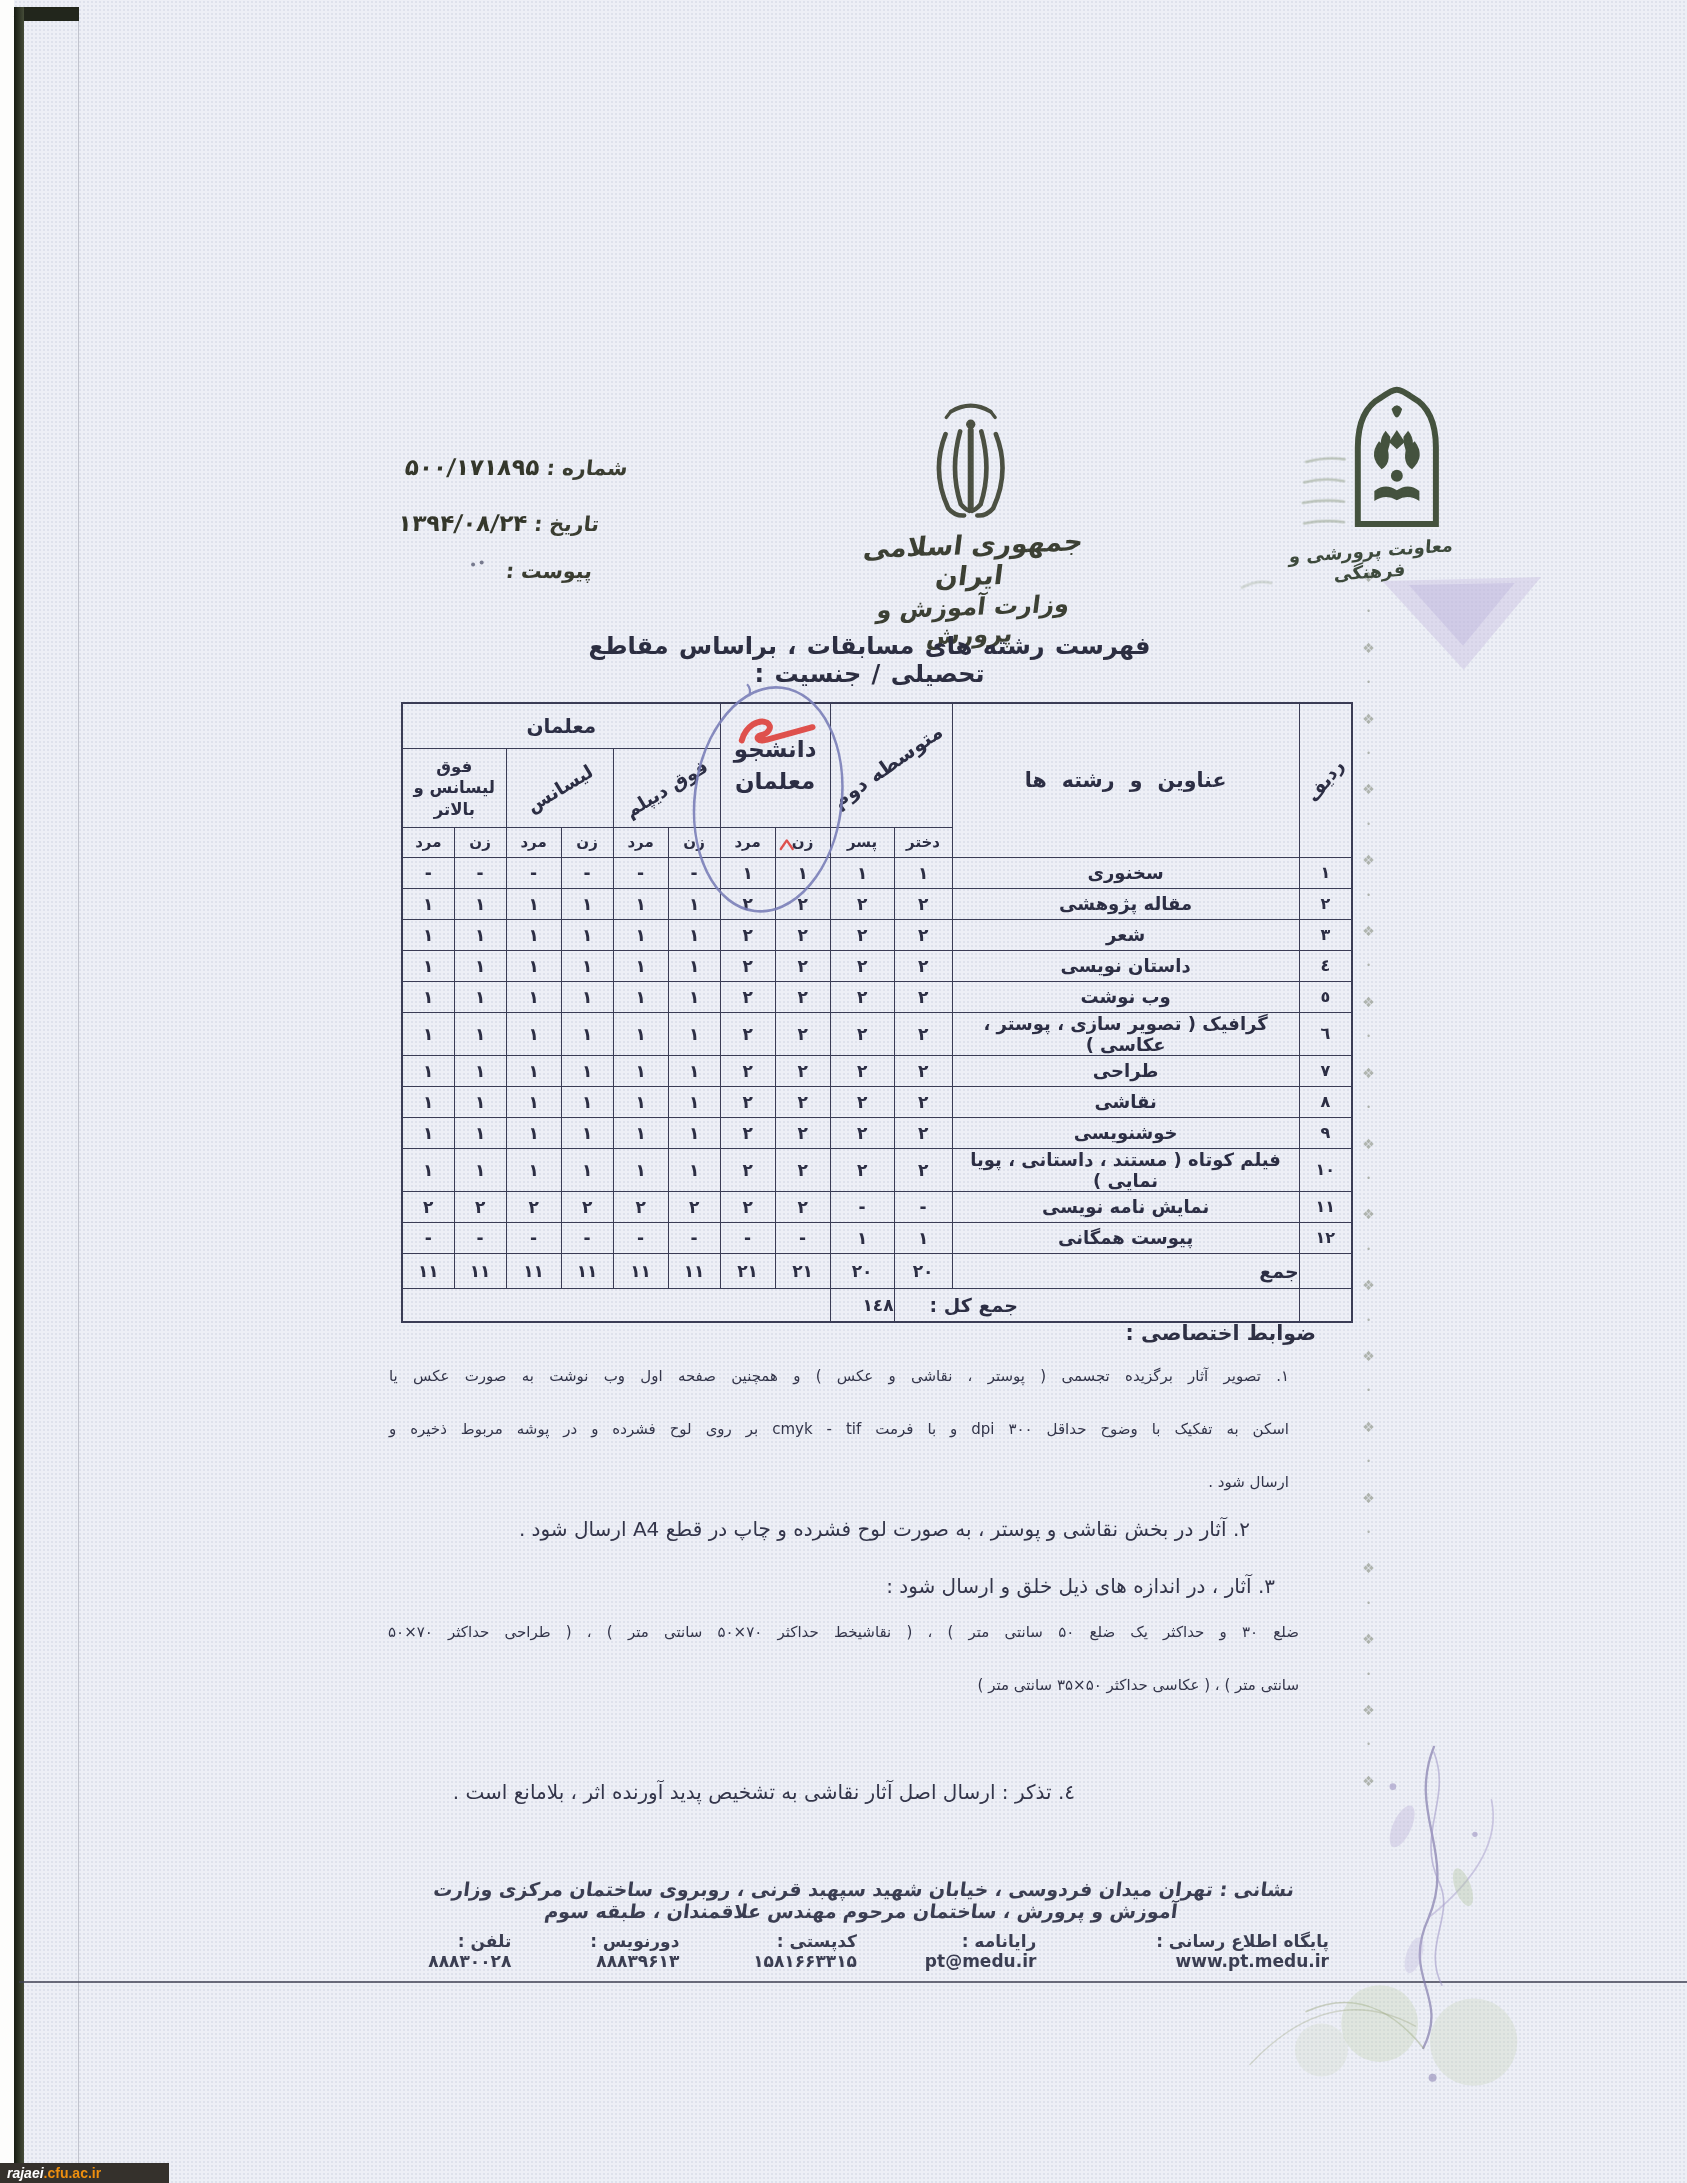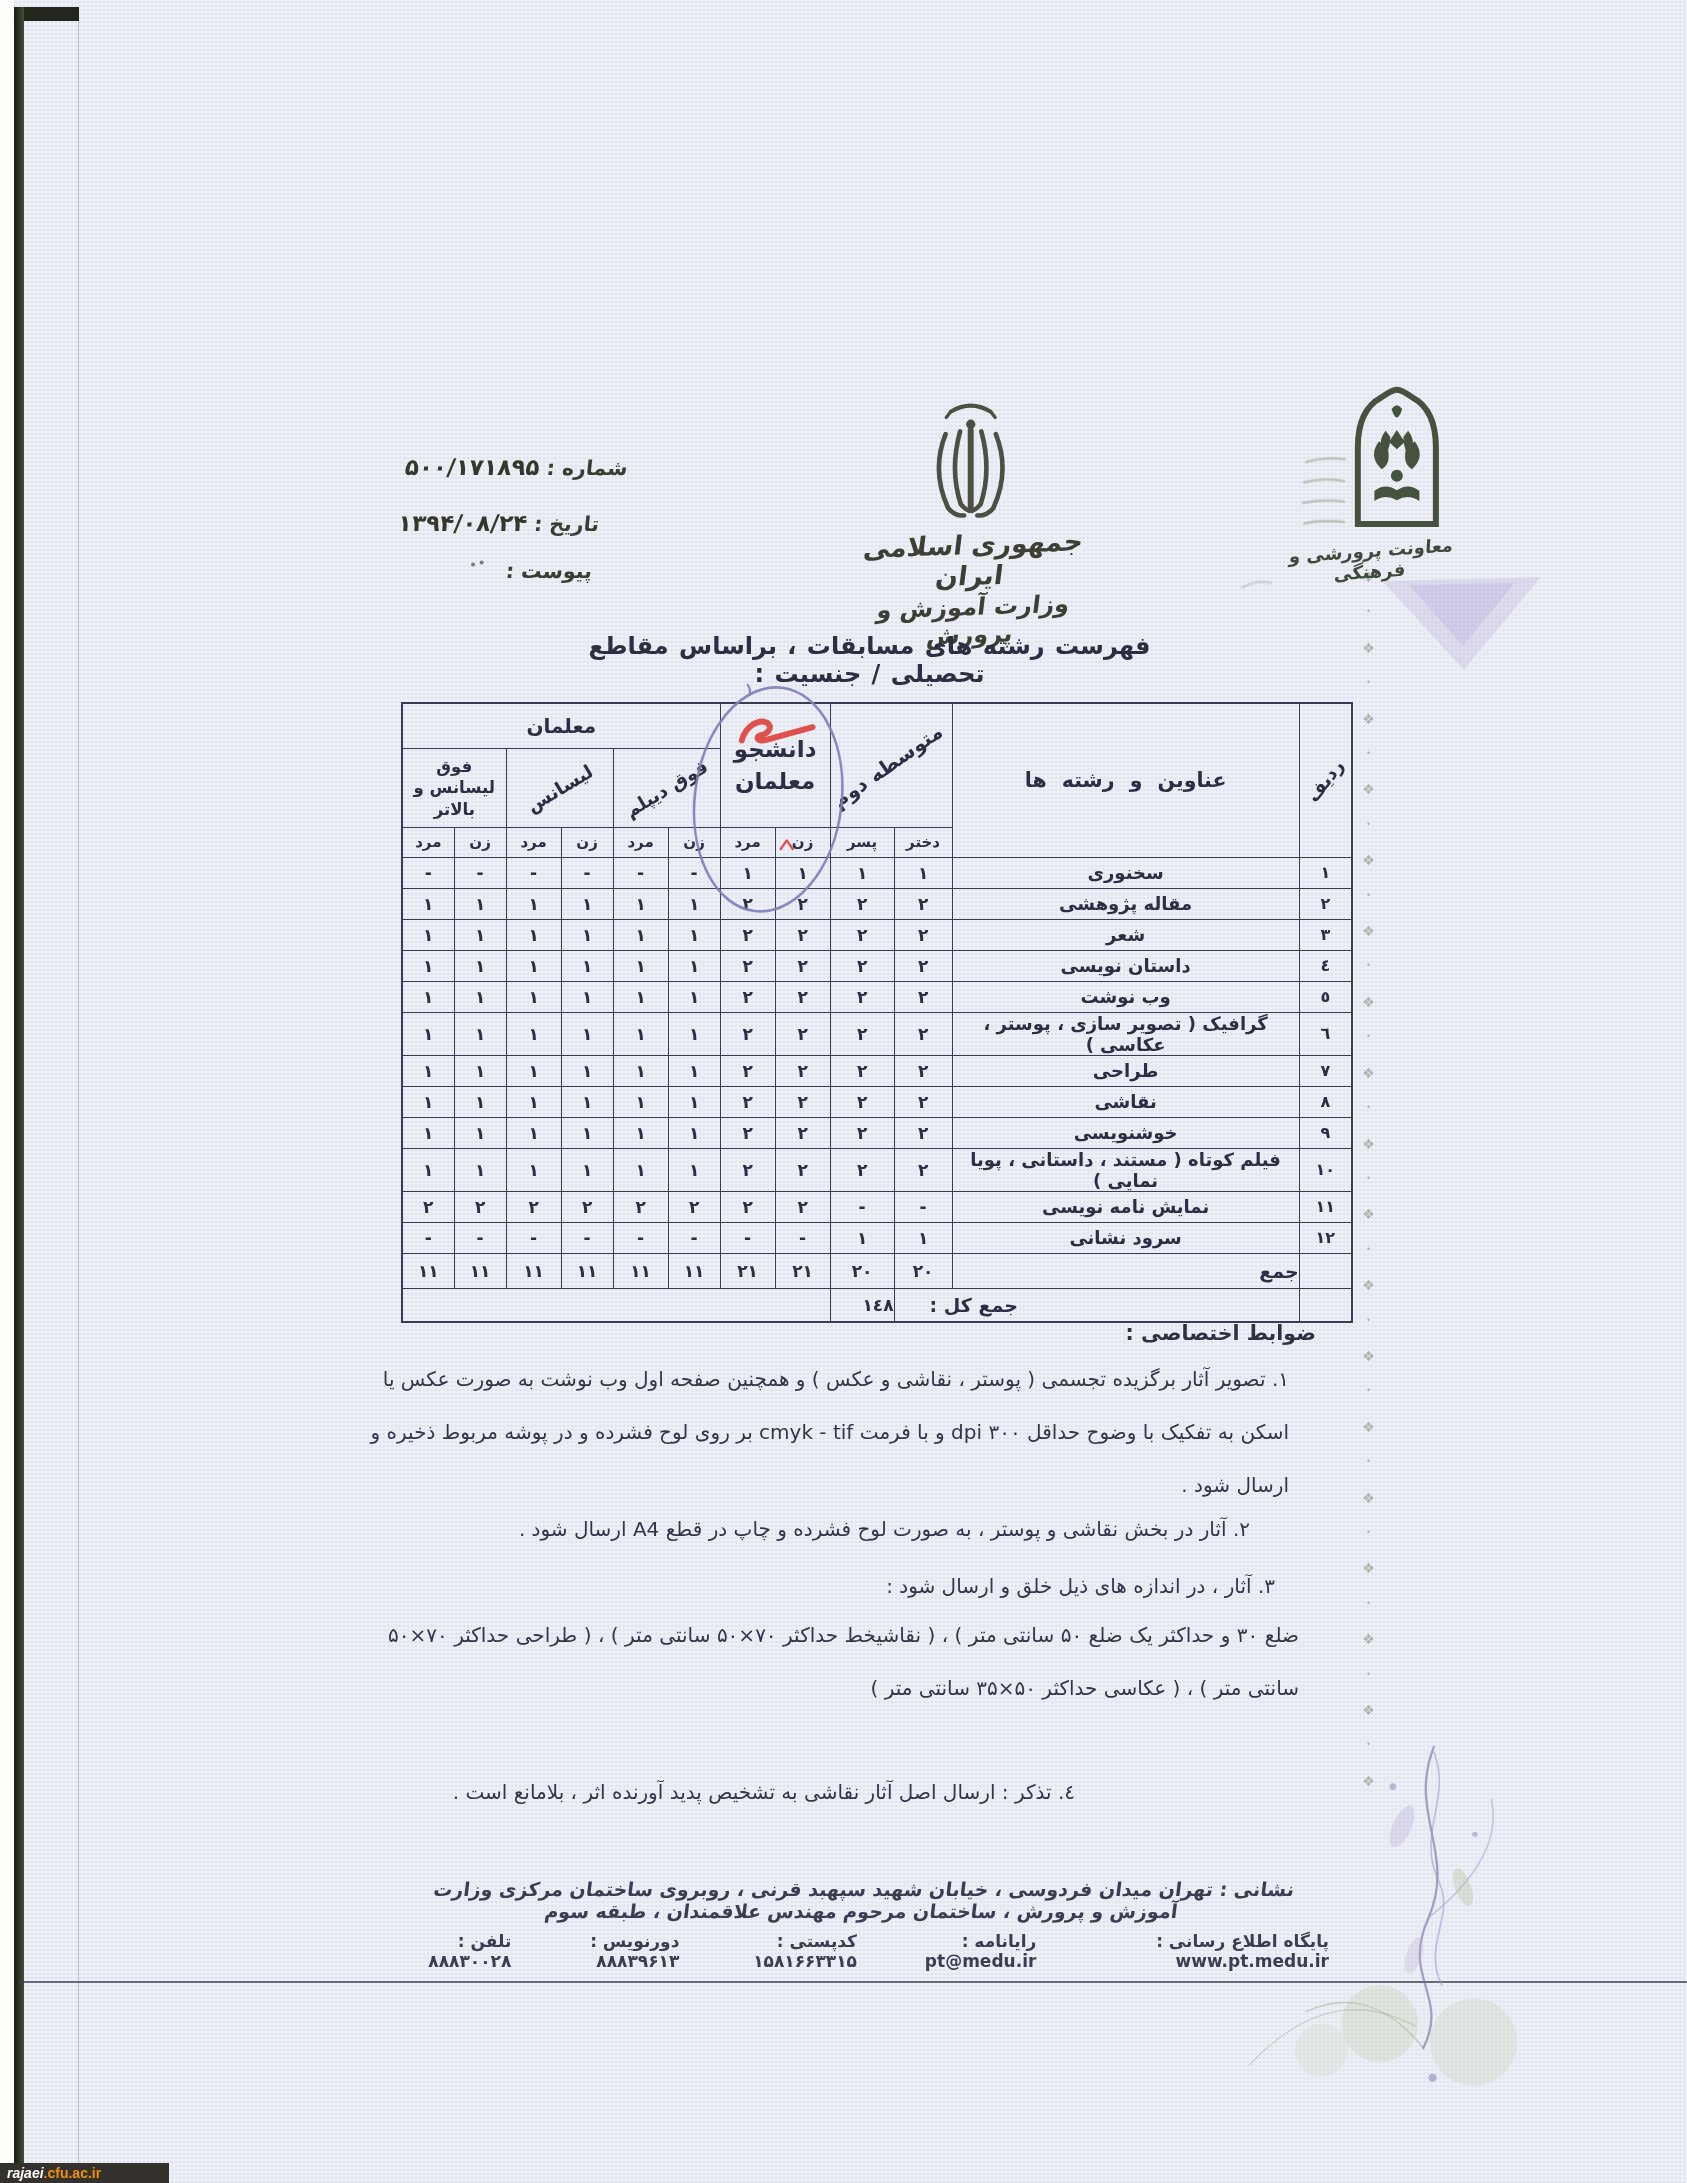"سرود نشانی" td.cat { text: سرود نشانی -> پیوست همگانی }
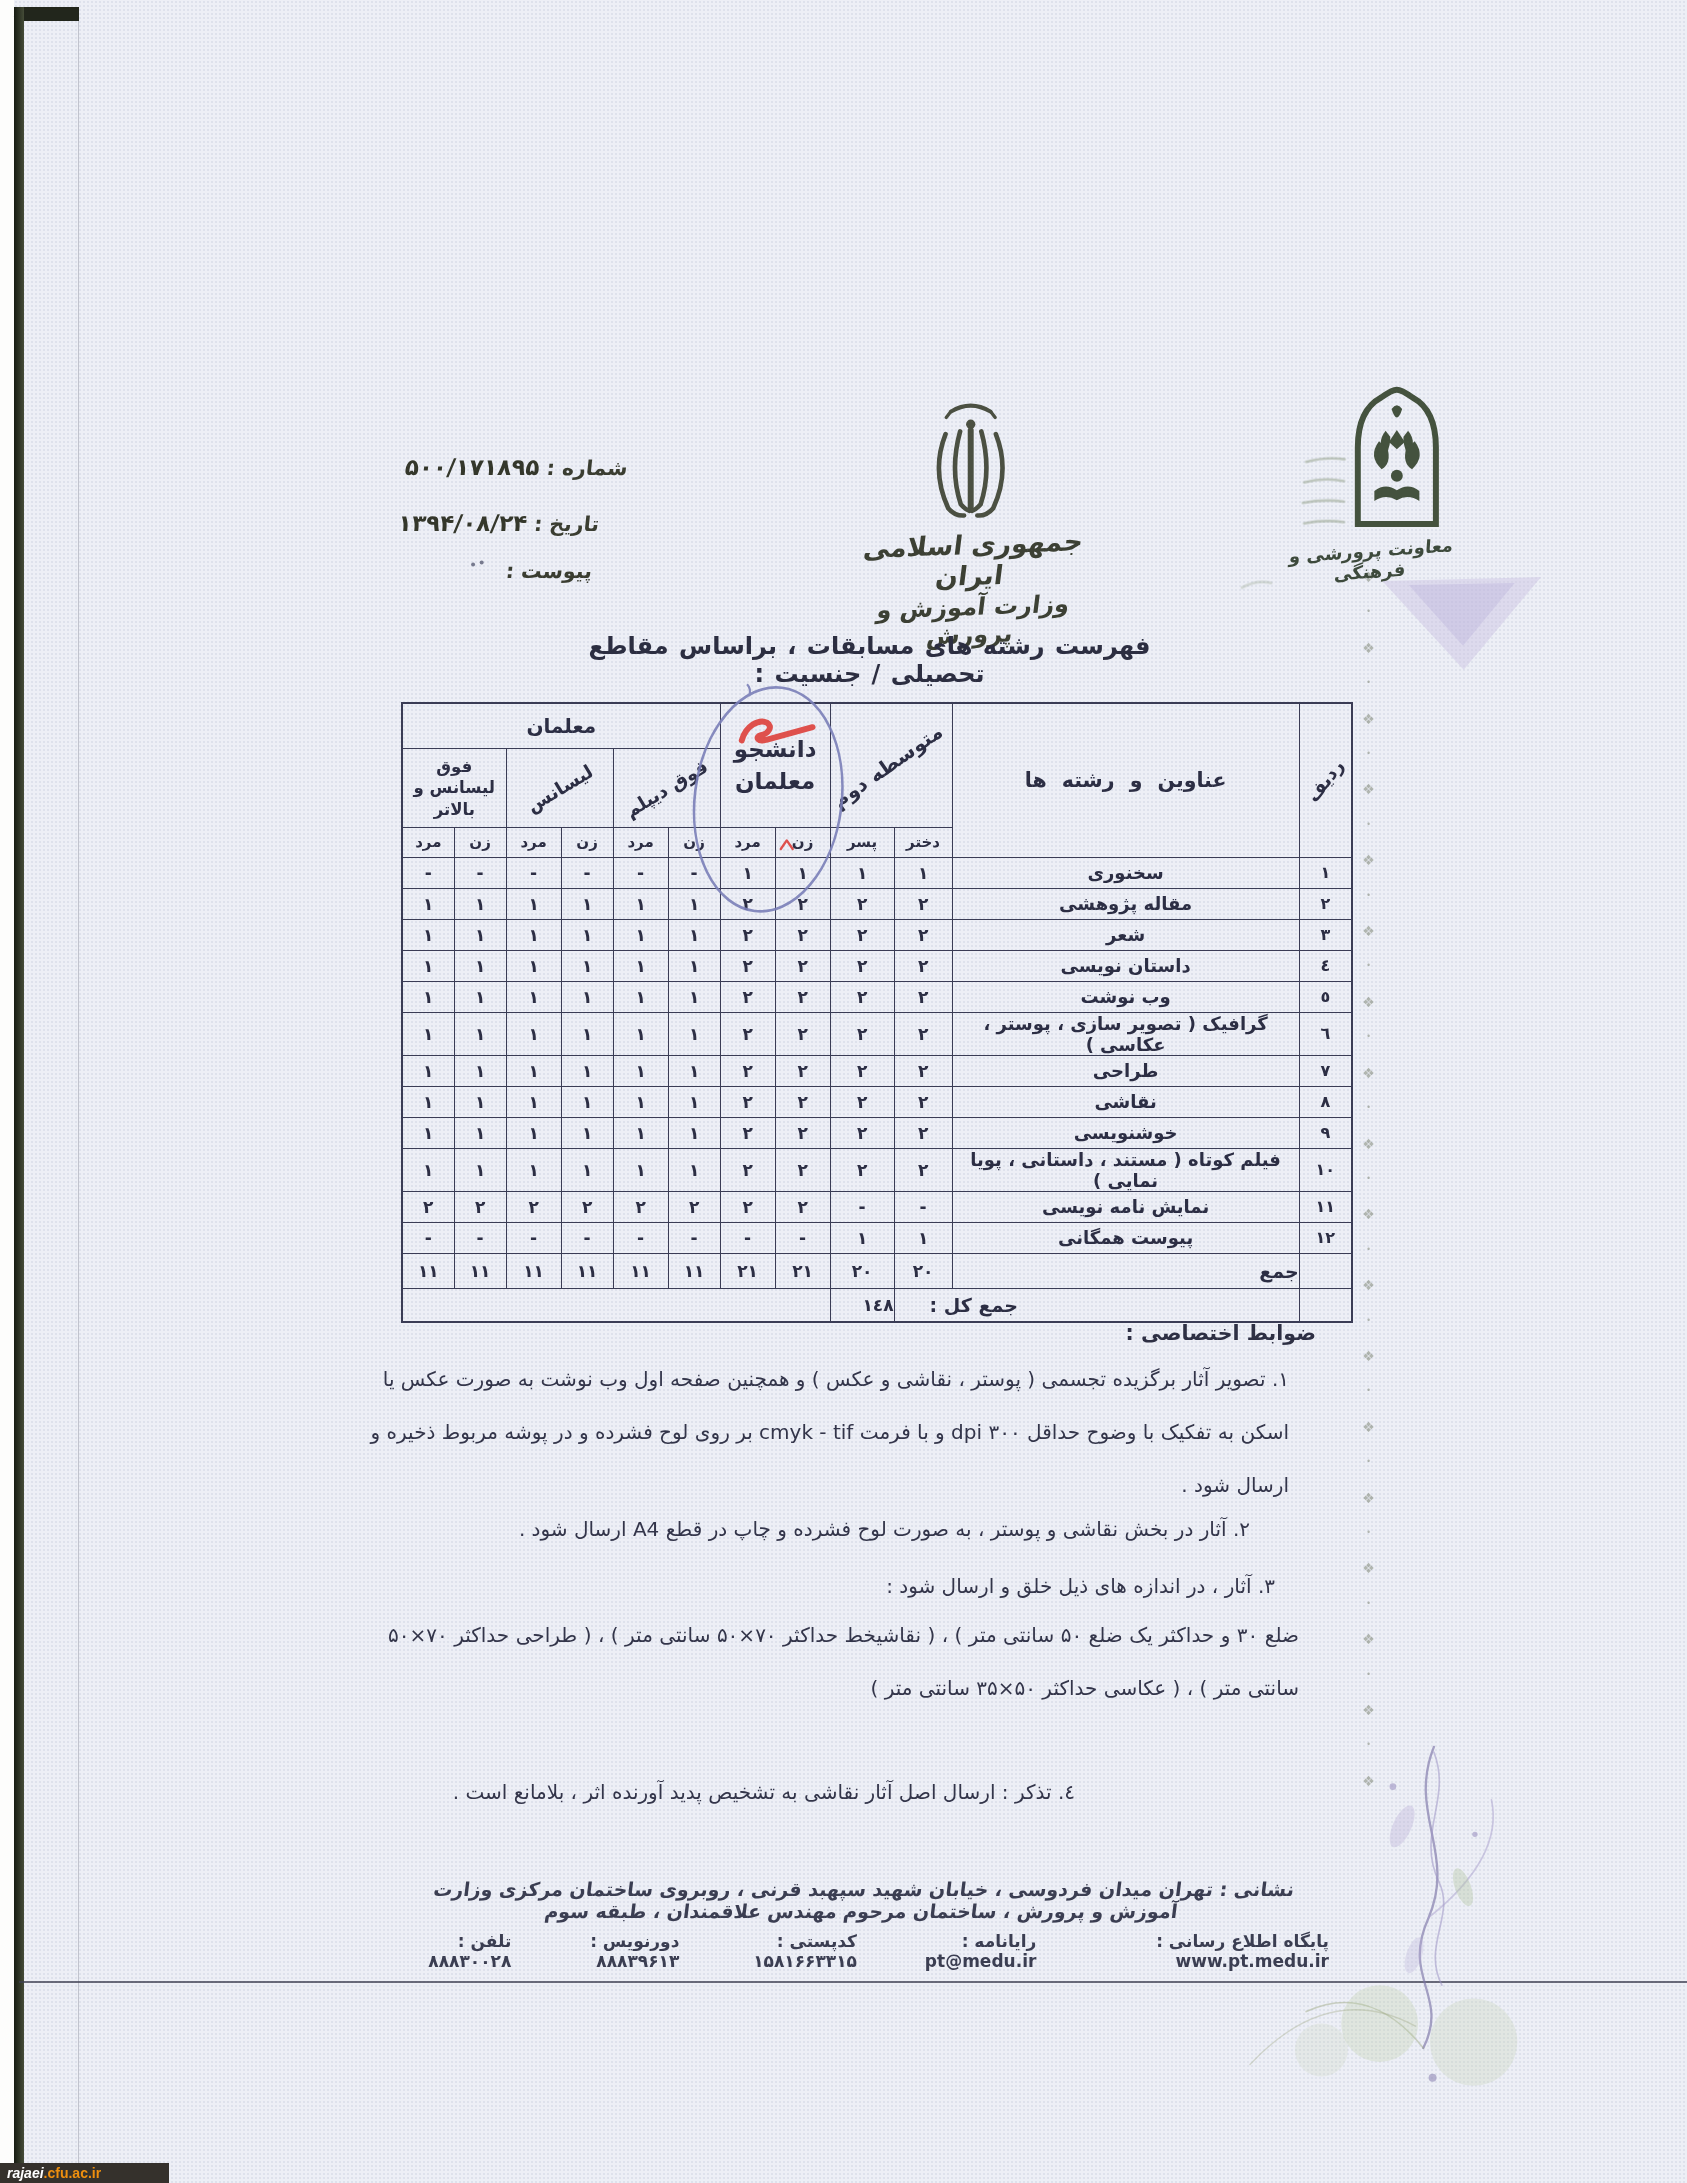"۱. تصویر آثار برگزیده تجسمی" .para { font-size: 20px -> 15px }
